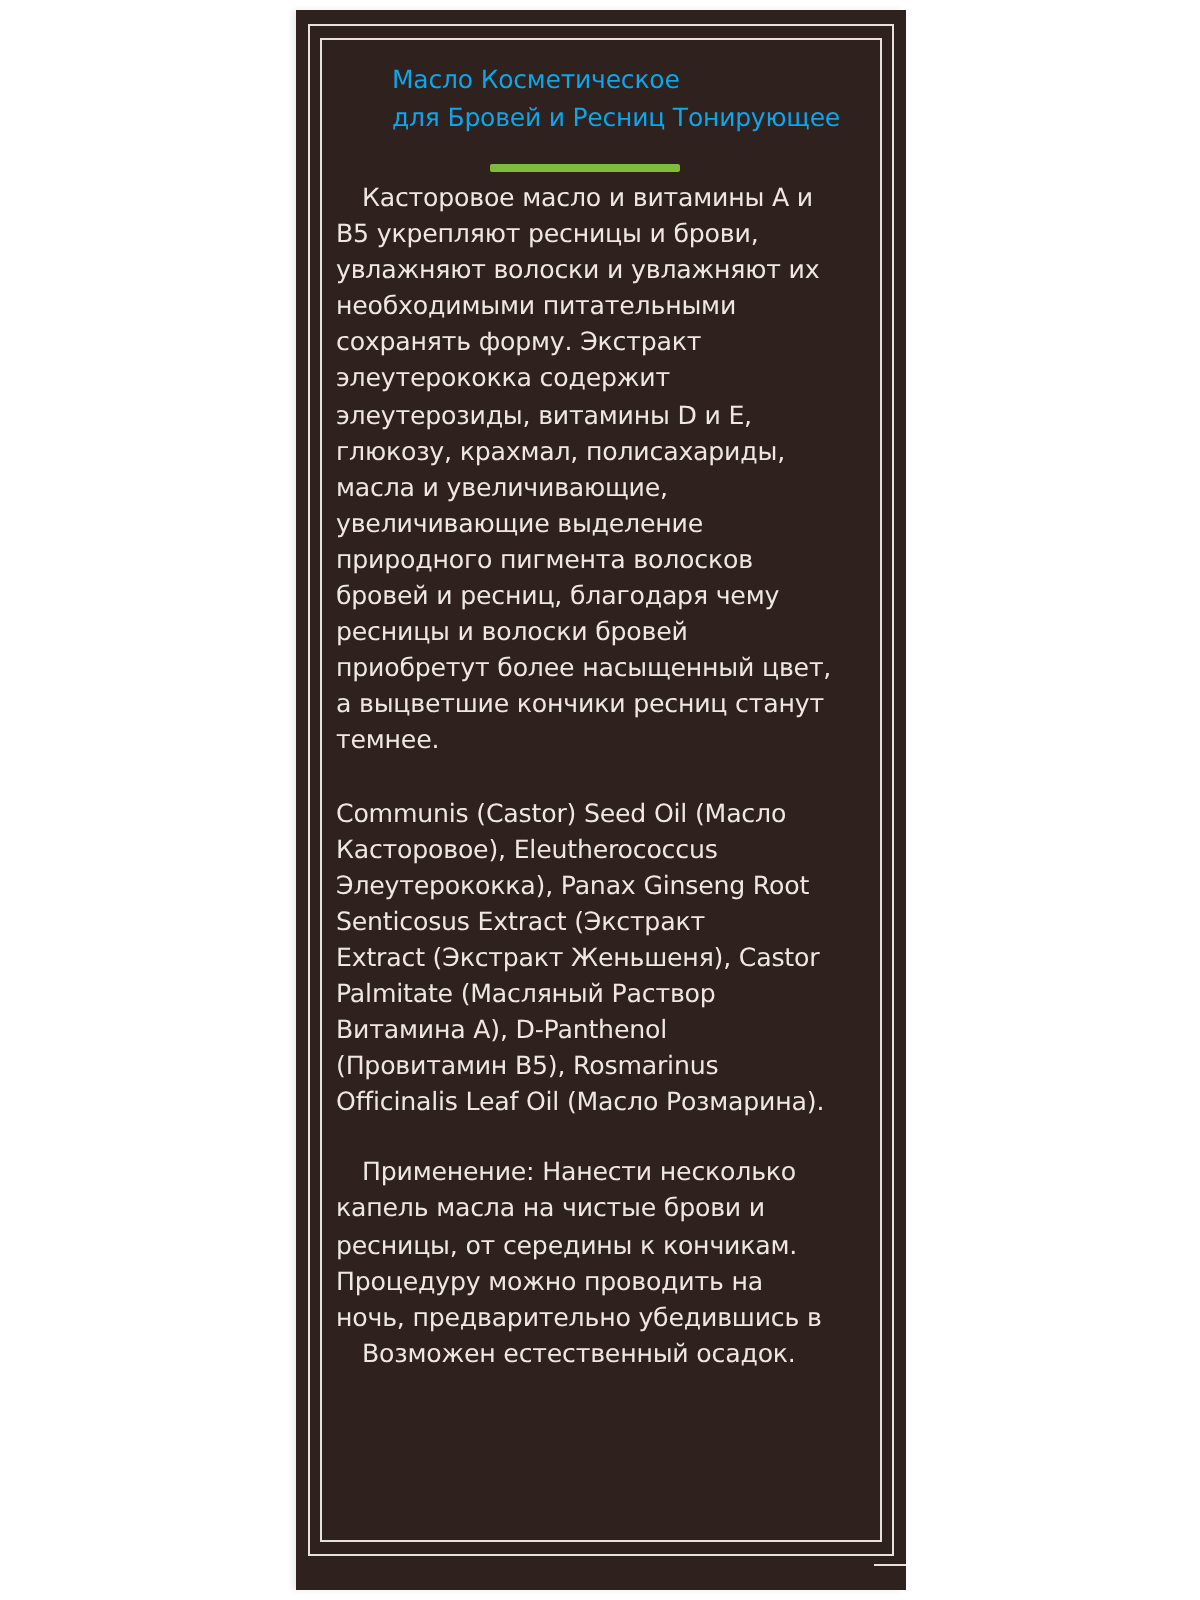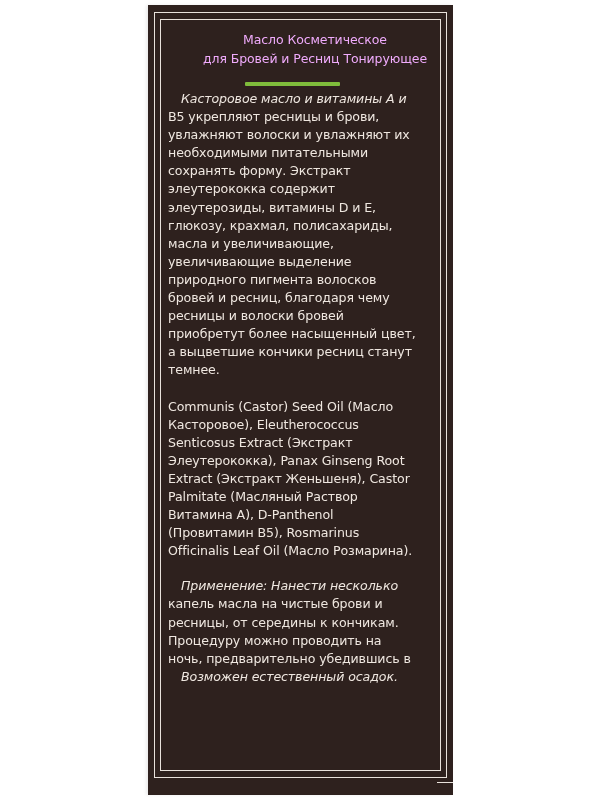"Масло Косметическое" .title { color: #f0abfc -> #0ea5e9; text-align: center -> none }
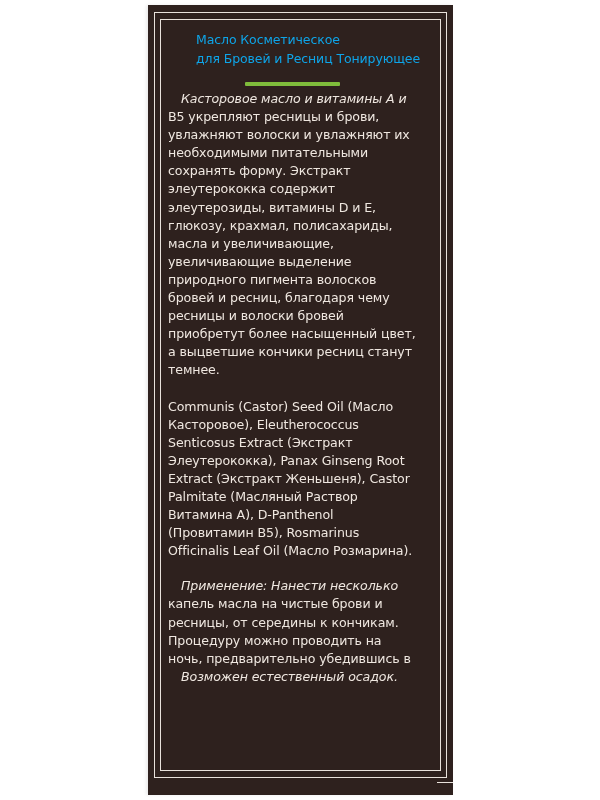"Касторовое масло и витамины А" .indent { font-style: italic -> none }
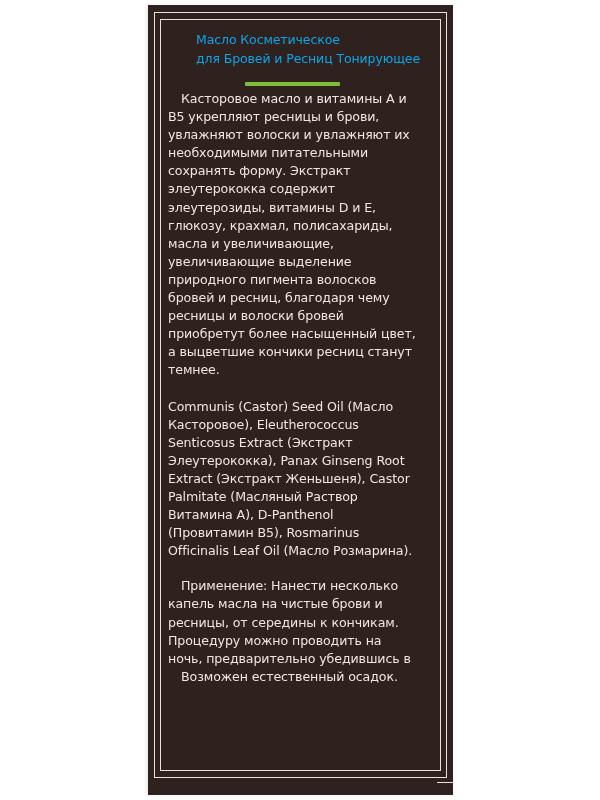"Senticosus Extract (Экстракт" span.ln { order: before "Элеутерококка), Panax Ginseng Root" -> after "Элеутерококка), Panax Ginseng Root" }
